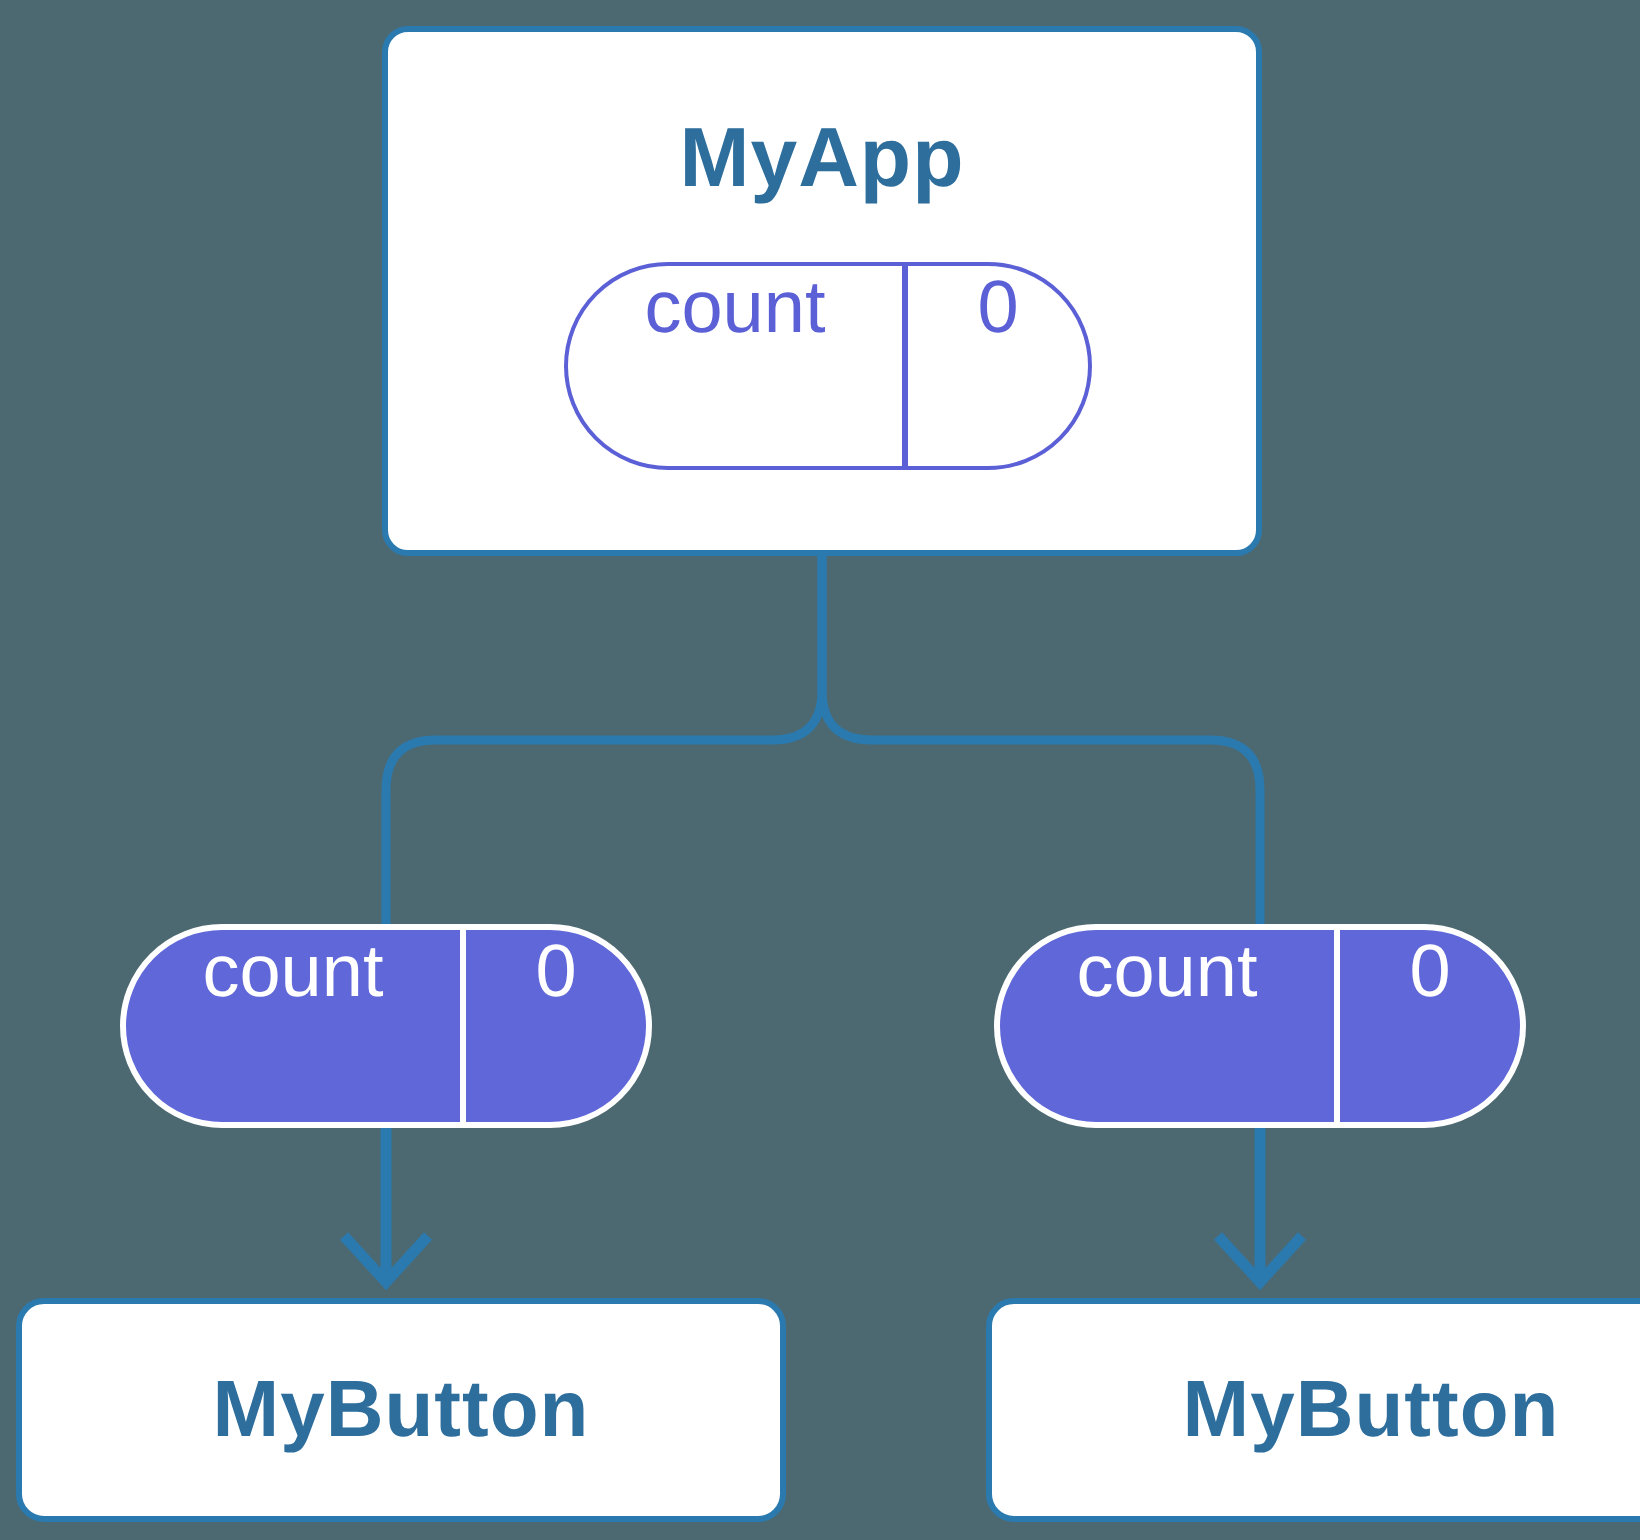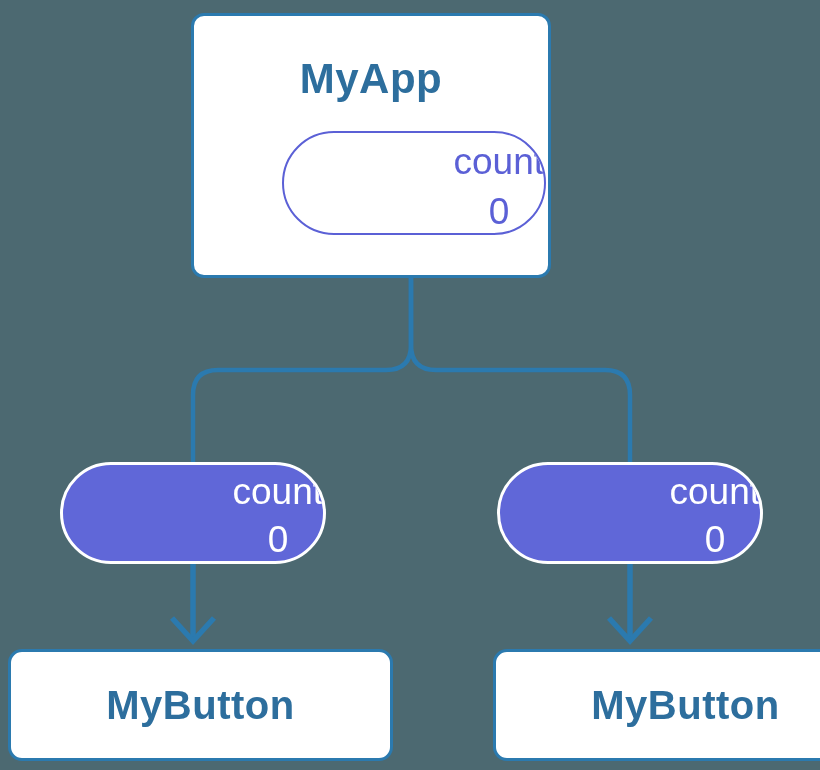"MyApp" .root-node { width: 360px -> 440px }
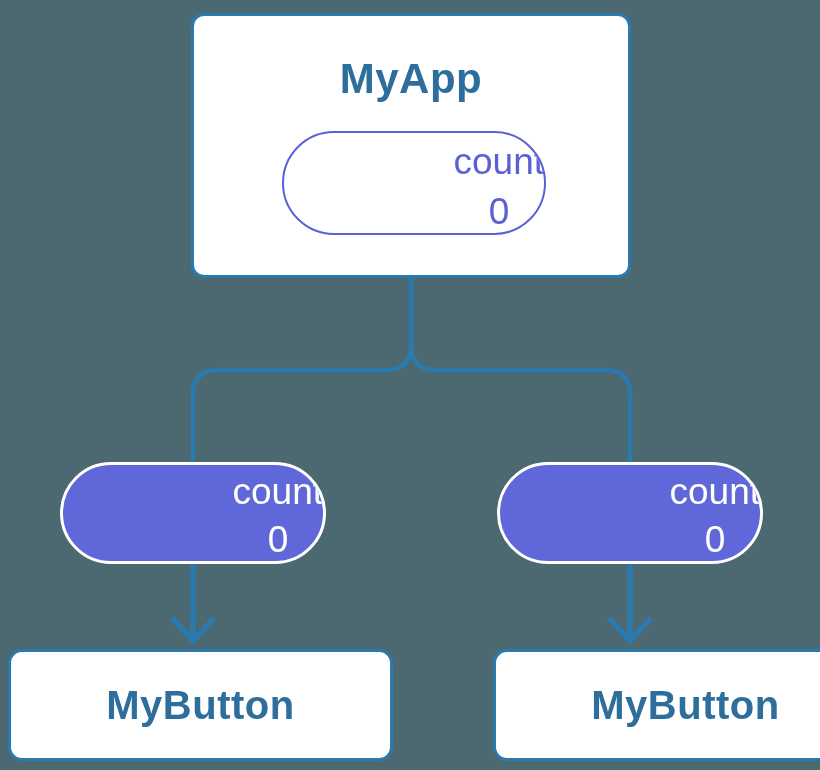"count" .pill { align-items: flex-end -> flex-start; flex-direction: column -> none }
